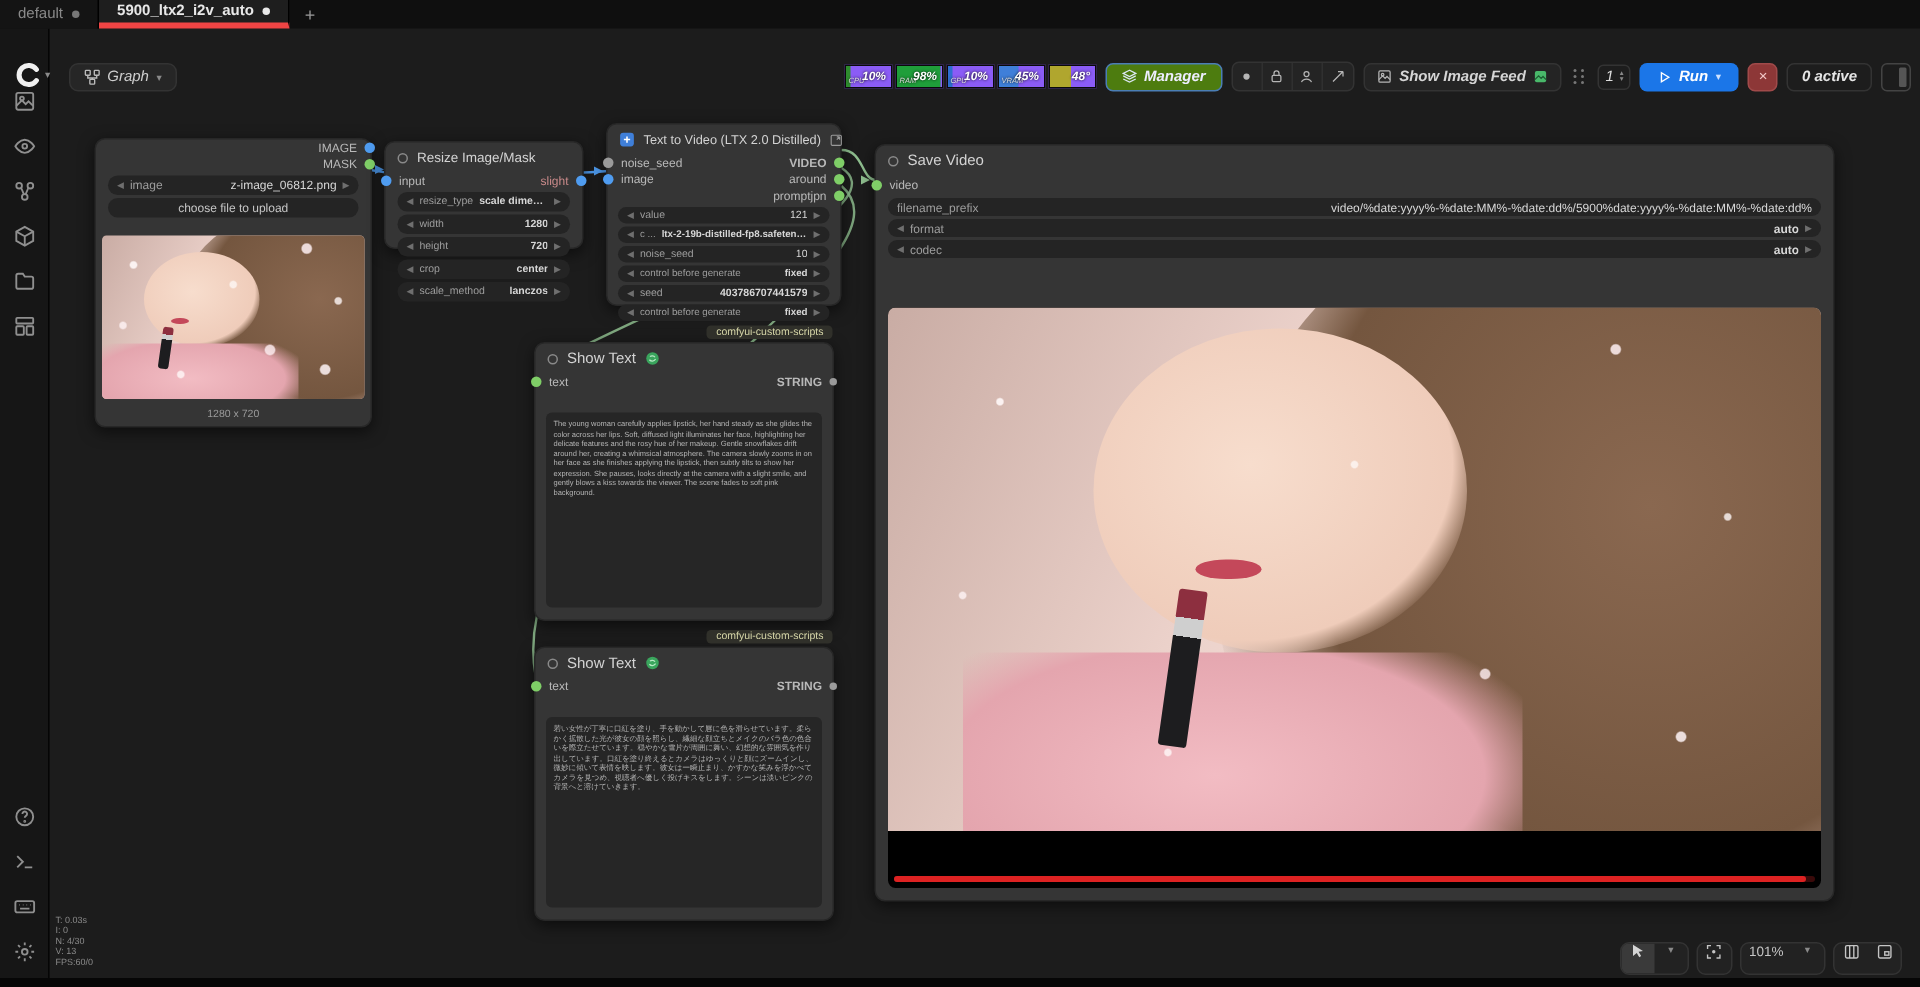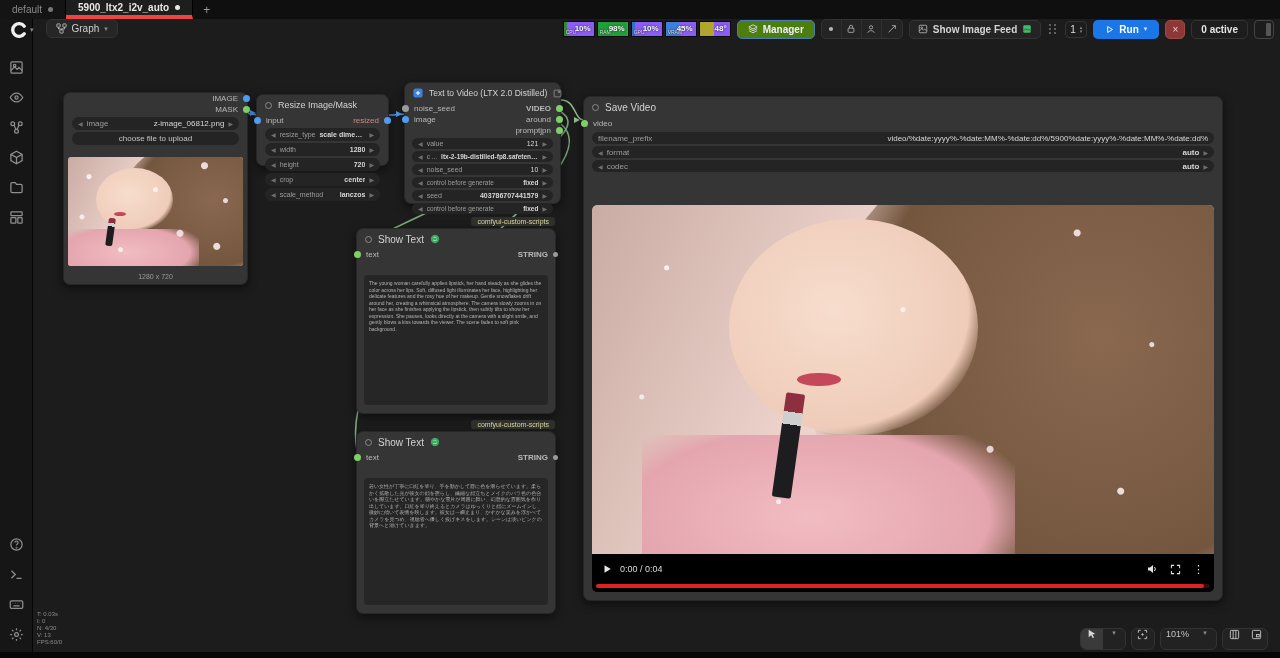"Graph" .topbar { align-items: flex-start -> flex-end; font-style: none -> italic; top: 19px -> 31px }
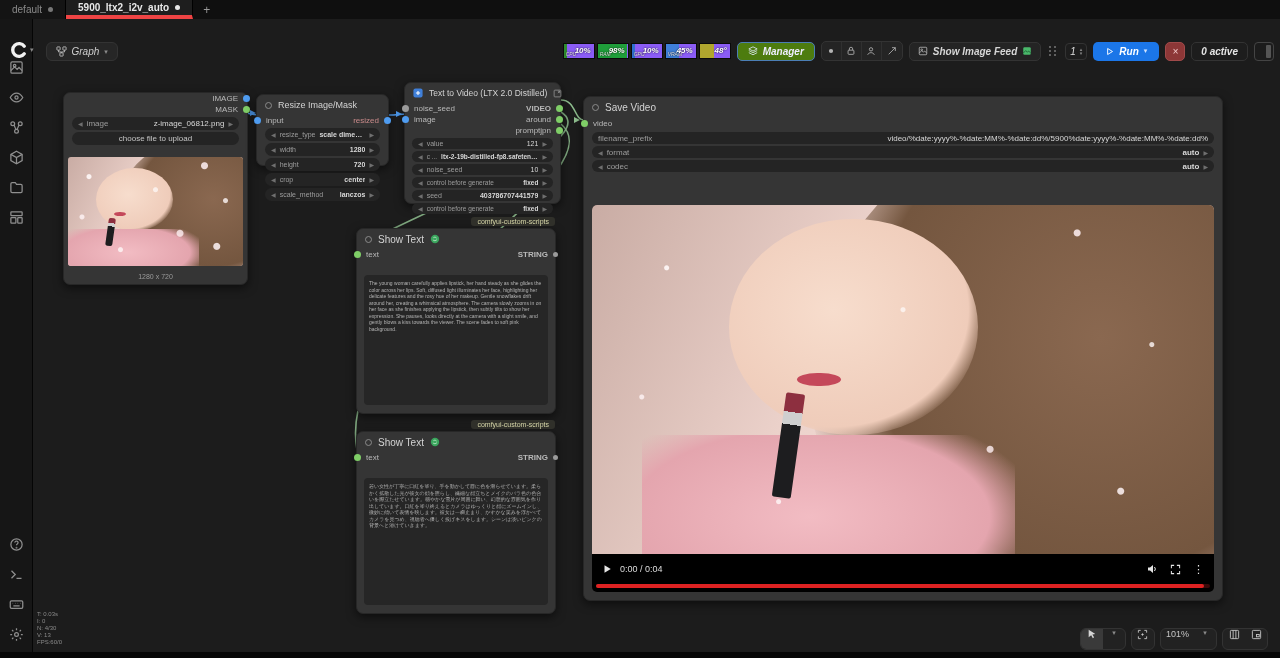"resized" span { text: resized -> slight }
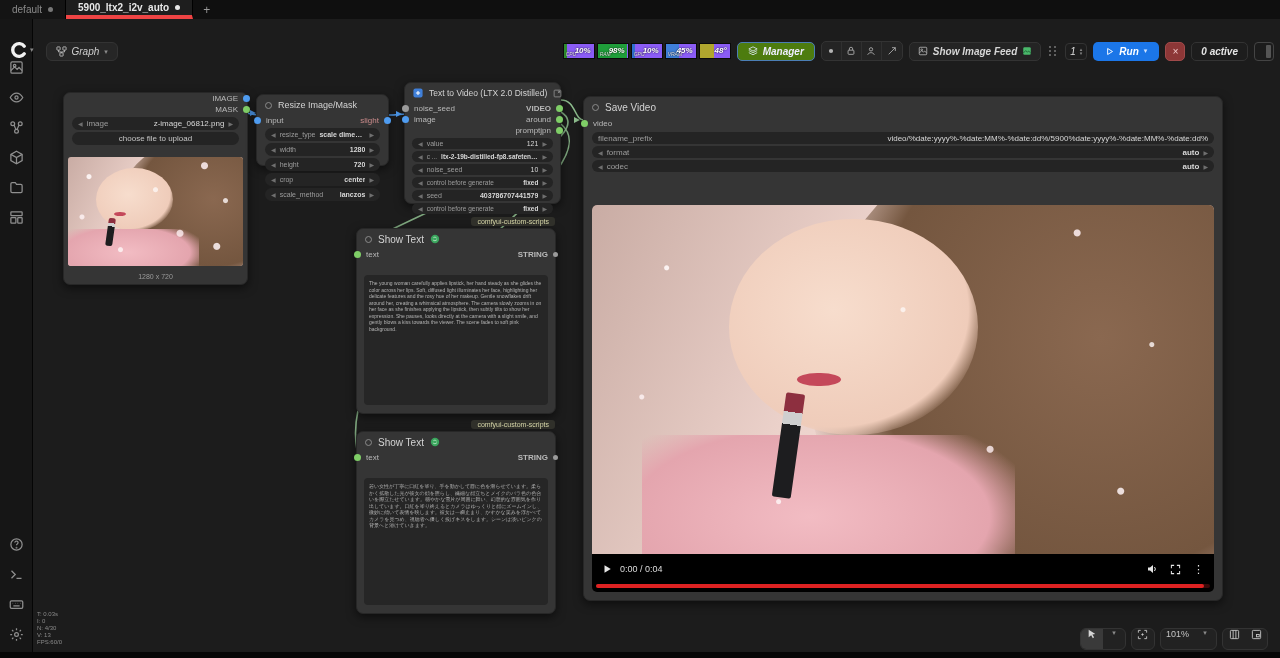"0:00 / 0:04" div.vp-bar { html: <div> <span> <svg> <path></path> </svg> </span> <span>0:00 / 0:04</span> <span> <span> <svg> <path></path> <path></path> </svg> </span> <span> <svg> <path></path> </svg> </span> <span>⋮</span> </span> </div> -> none }
